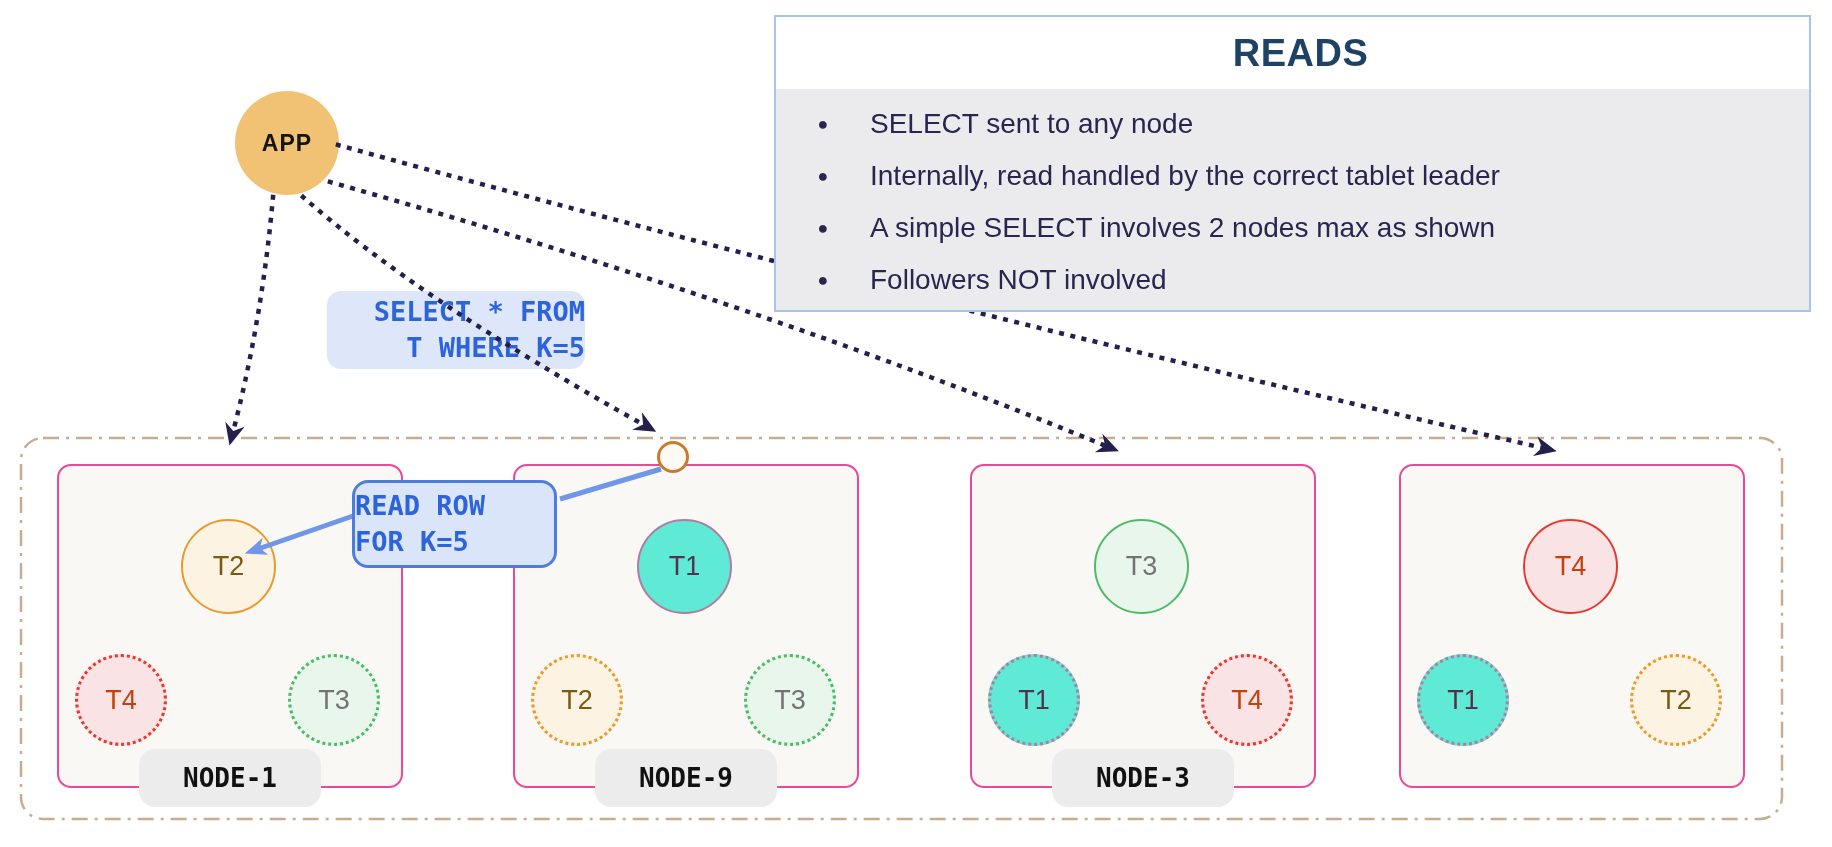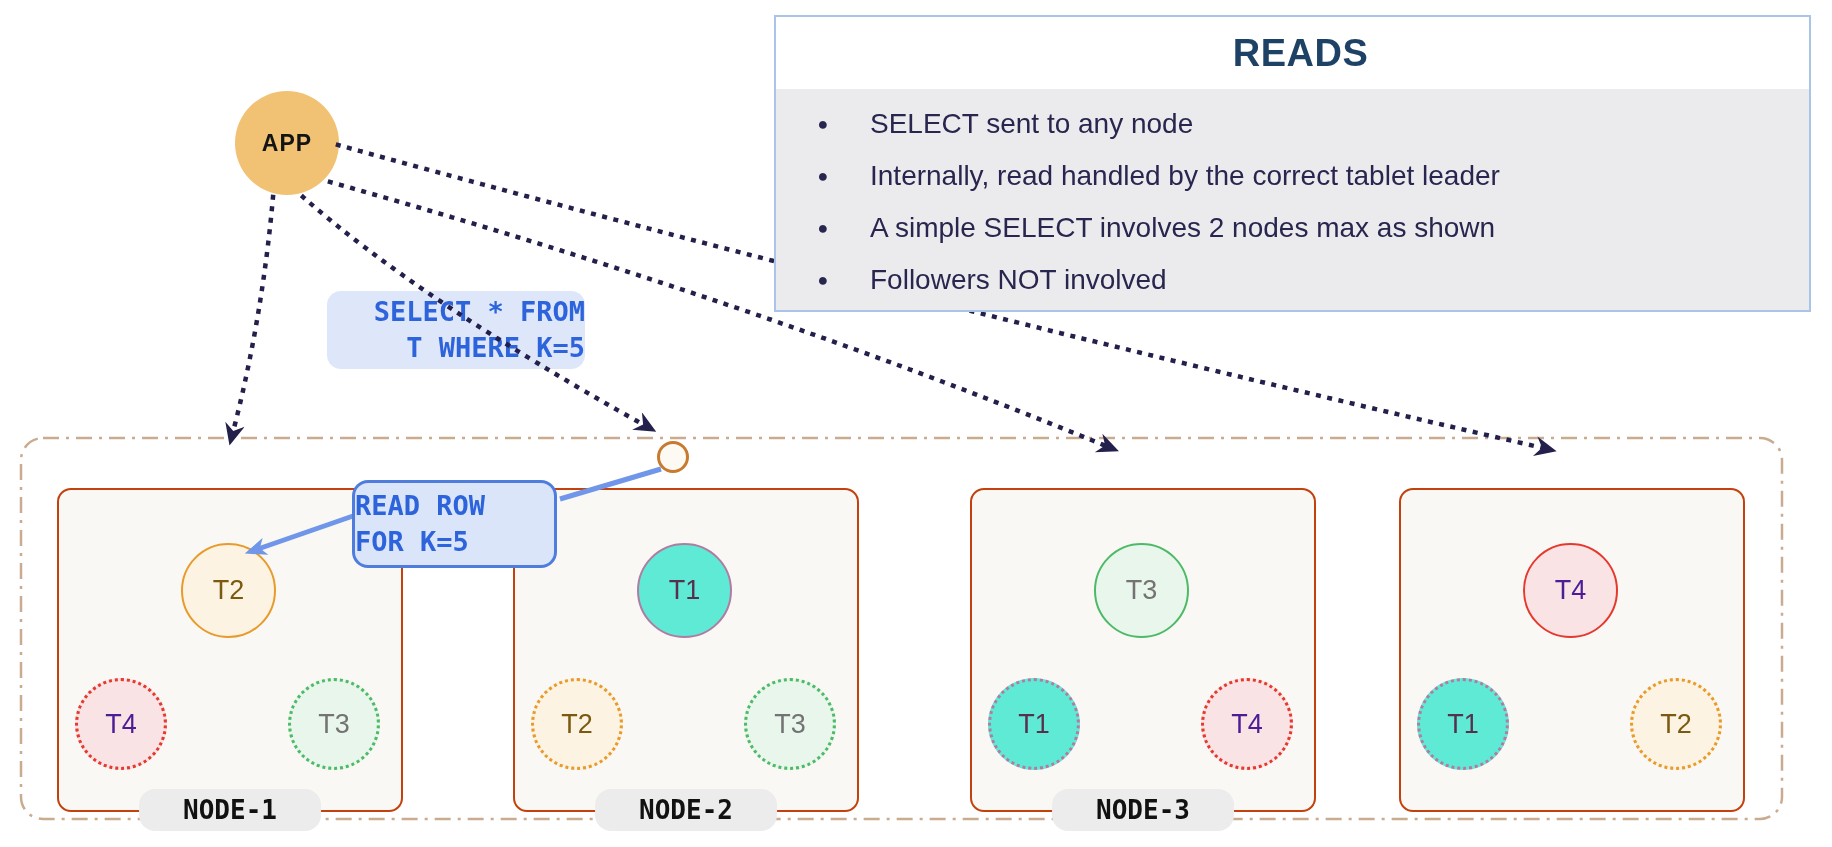"T2" .node { border: 2px solid #c2410c -> 2px solid #ec4899; top: 488px -> 464px }
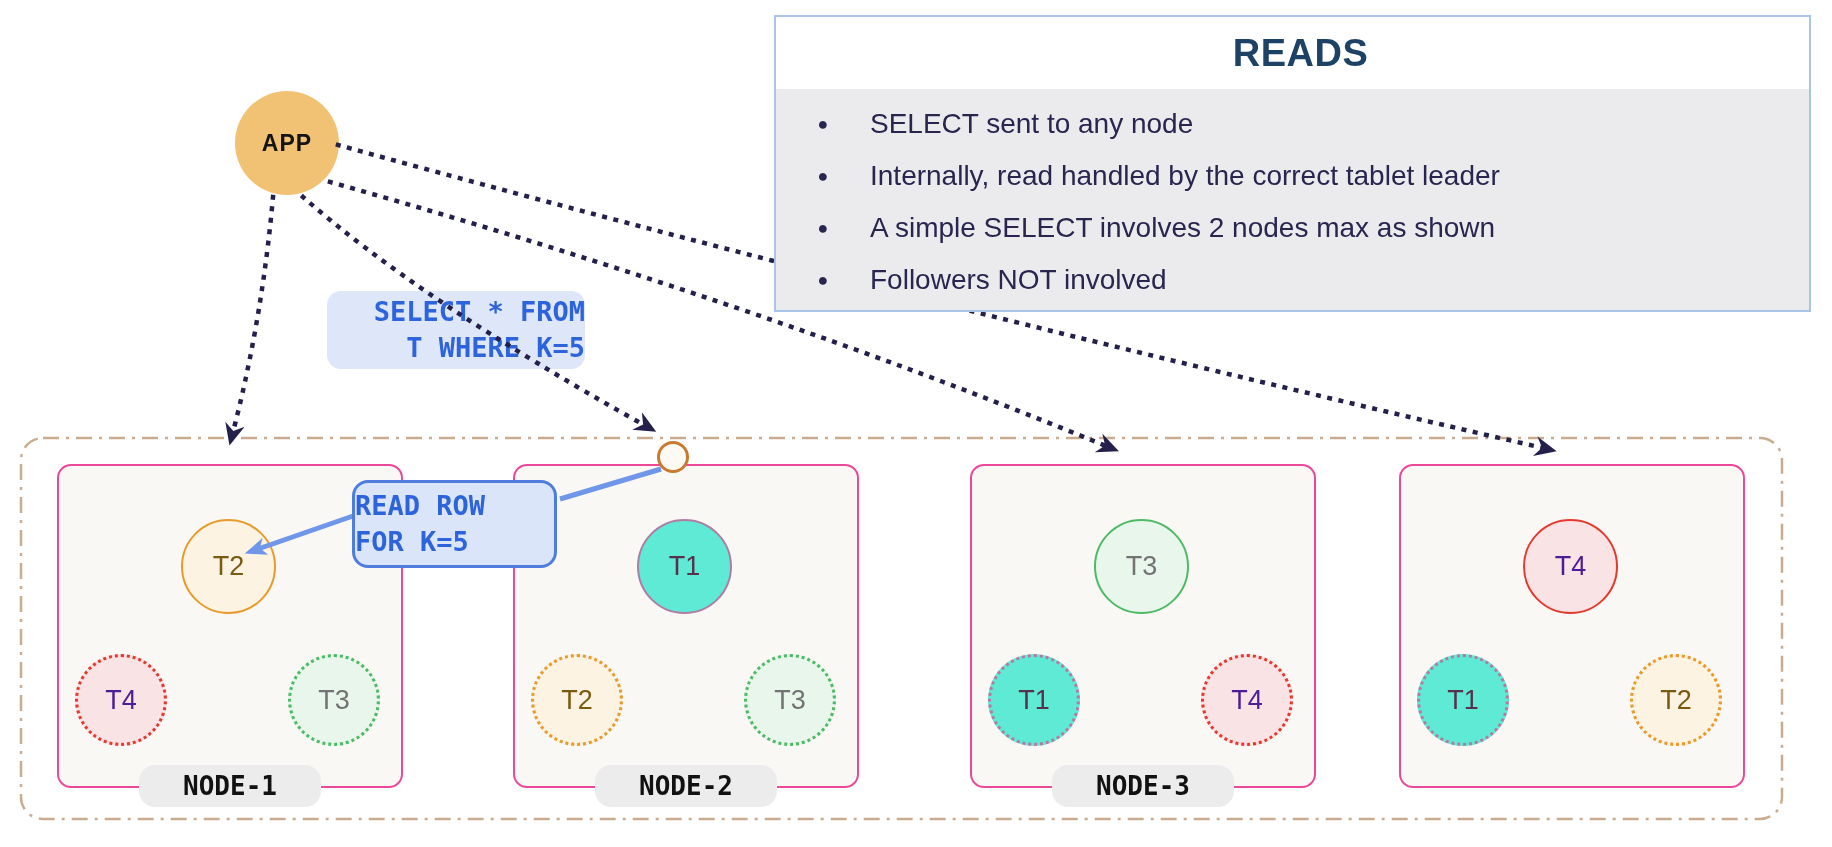"T4" .c-red { color: #4c1d95 -> #c2410c }
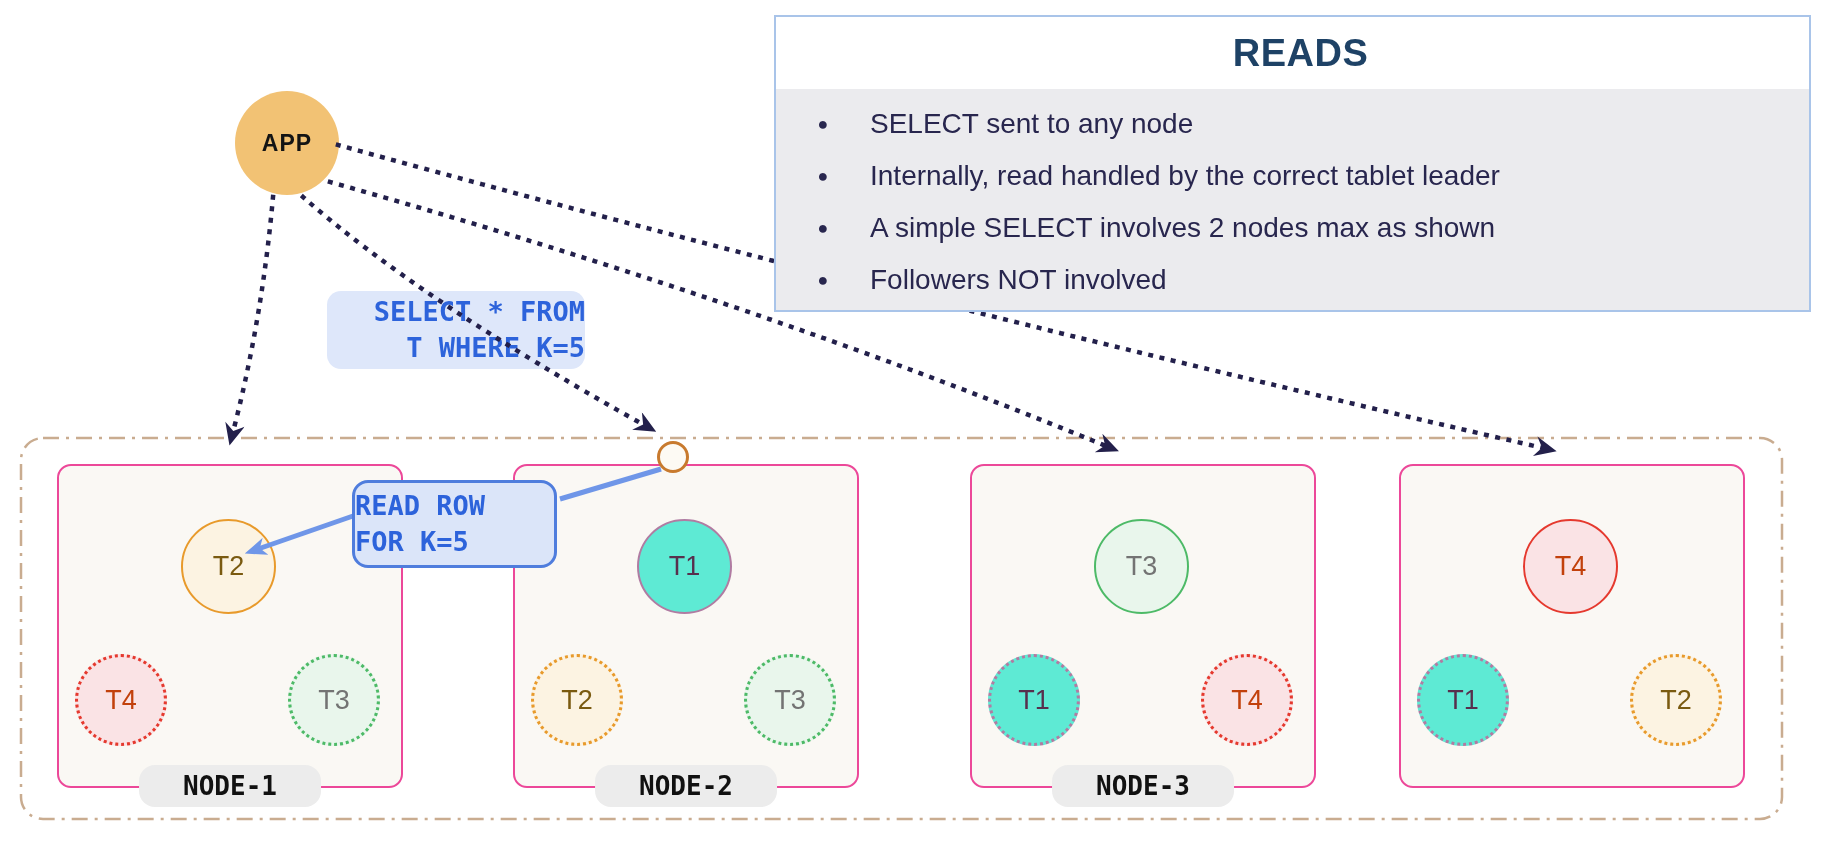"NODE-1" .node-pill { padding: 0 44px -> 8px 44px }
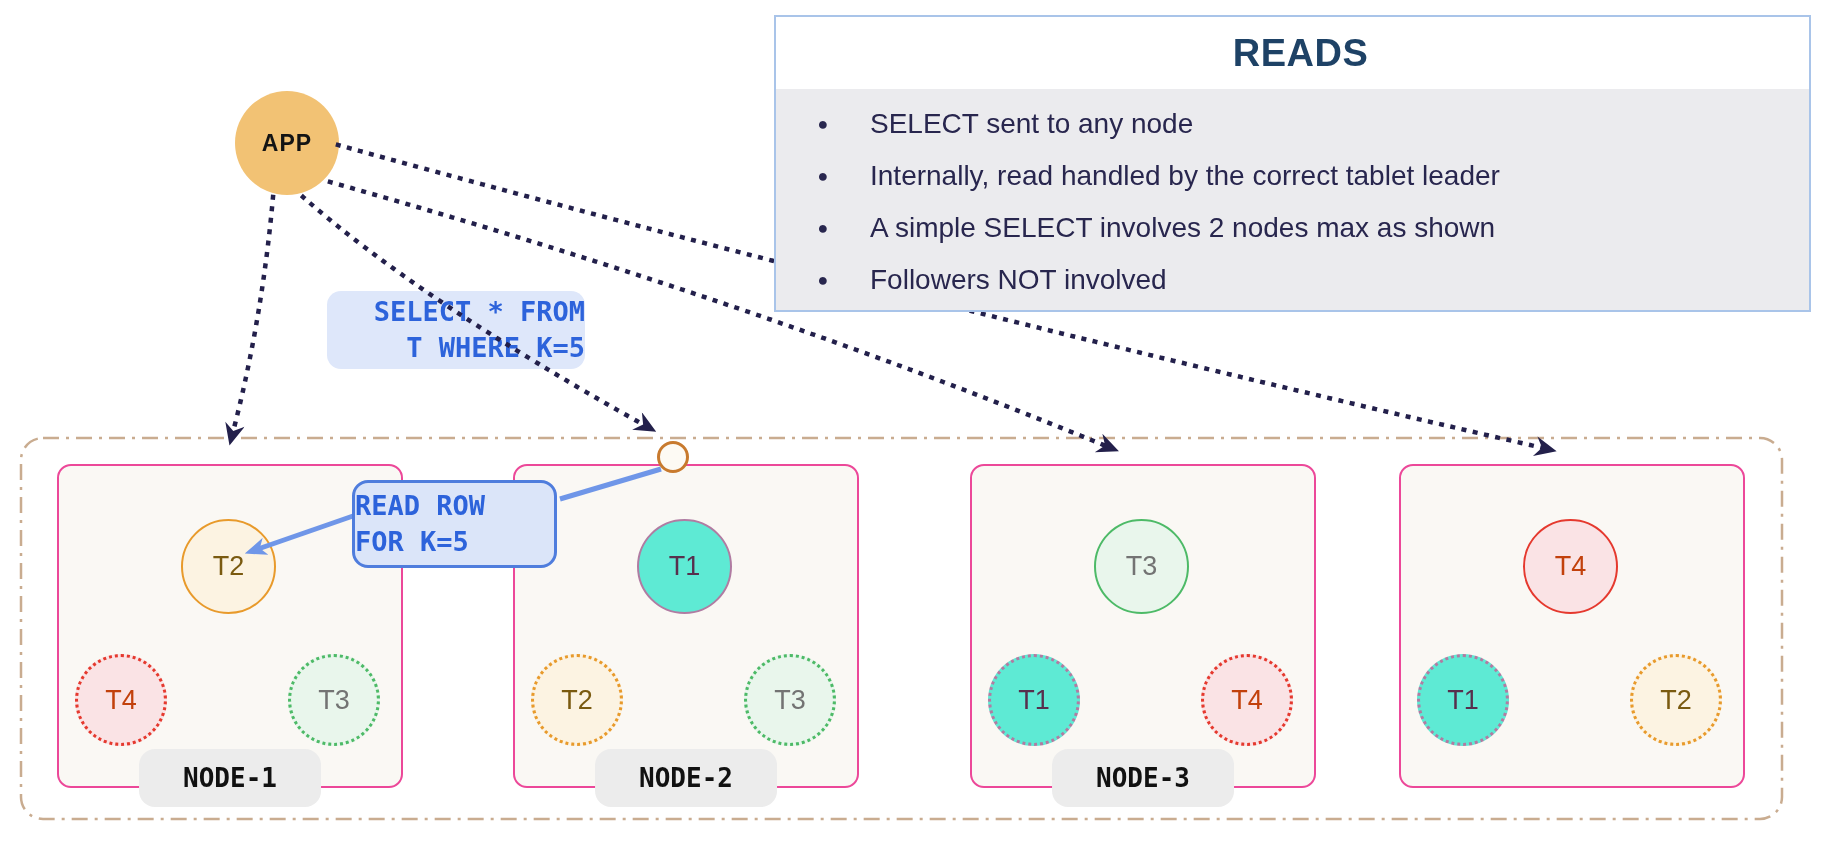"NODE-2" div.node-pill { text: NODE-2 -> NODE-9 }
